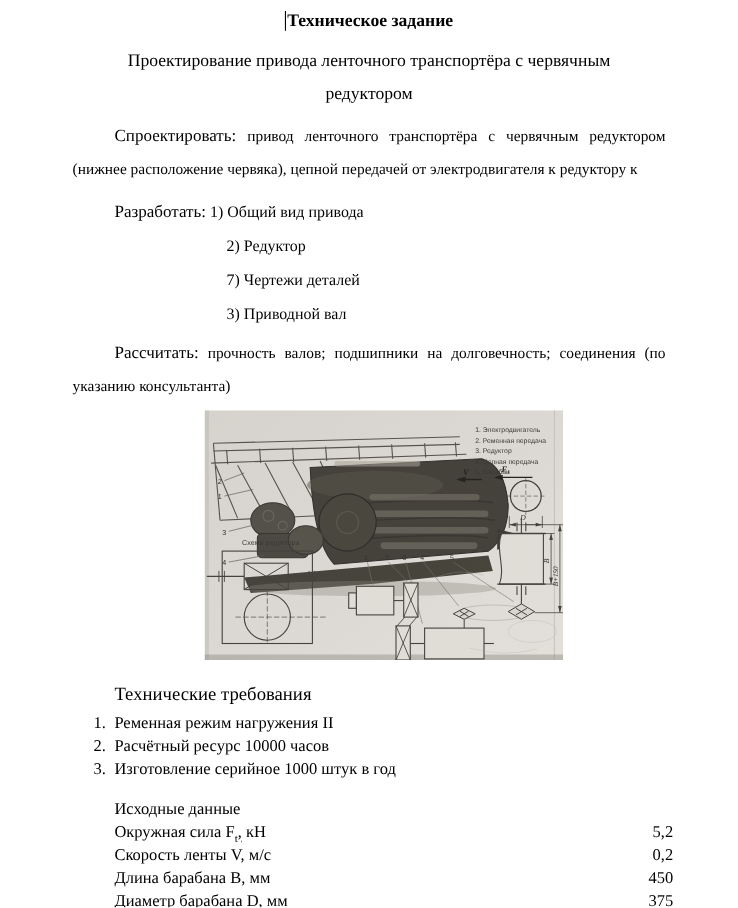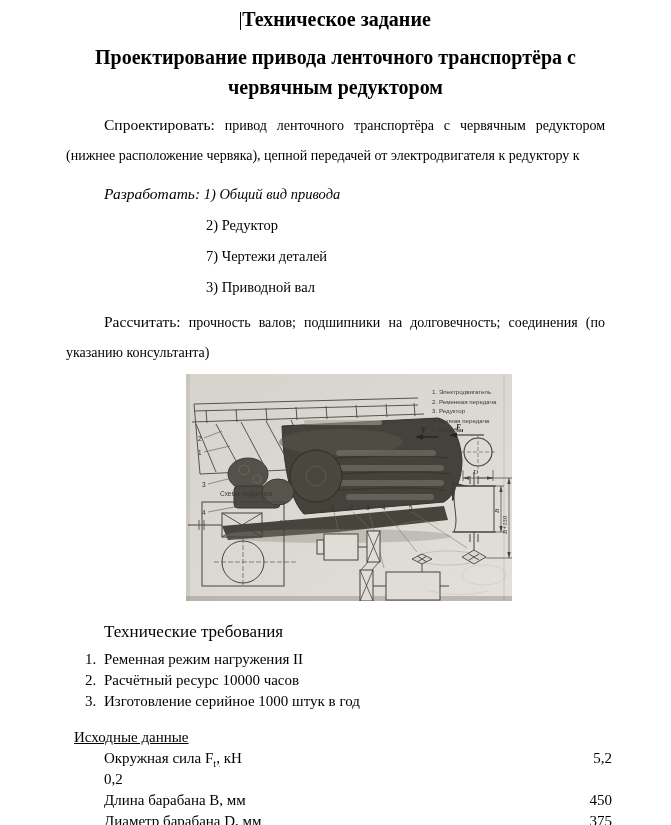"Техническое задание" .title { font-size: 20px -> 16px }
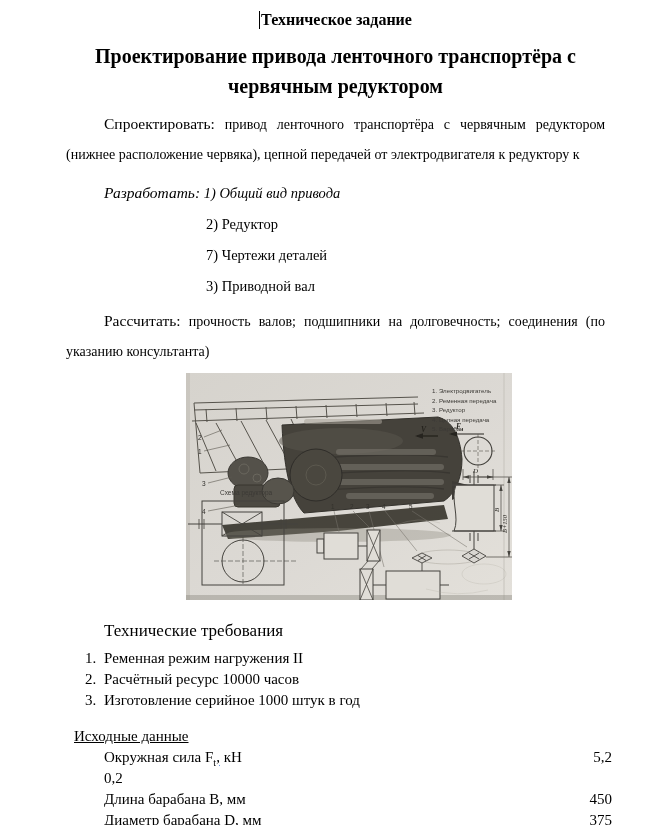"Проектирование привода ленточного" .subtitle { font-size: 20px -> 16px; font-weight: bold -> normal }
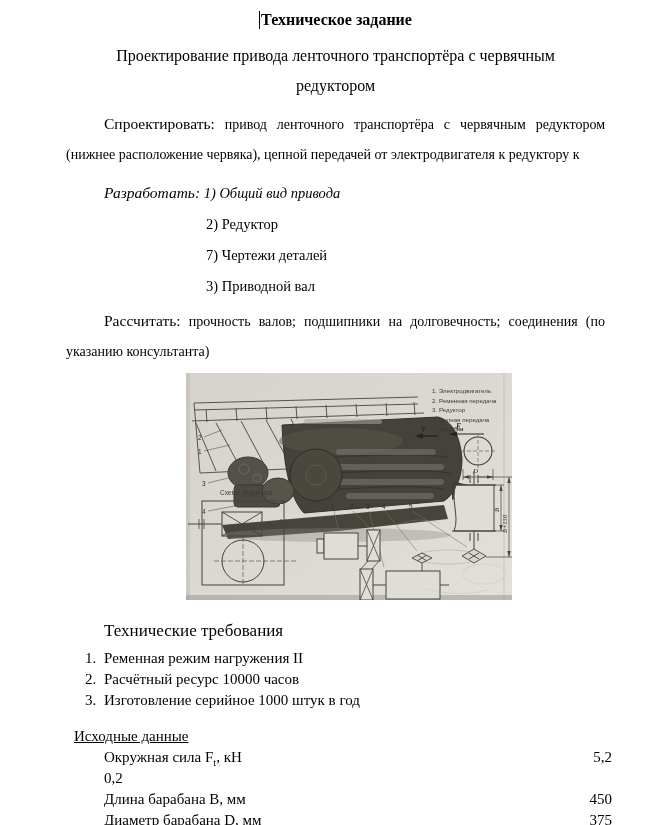"Разработать: 1) Общий вид привода" .dev-first { font-style: italic -> none }
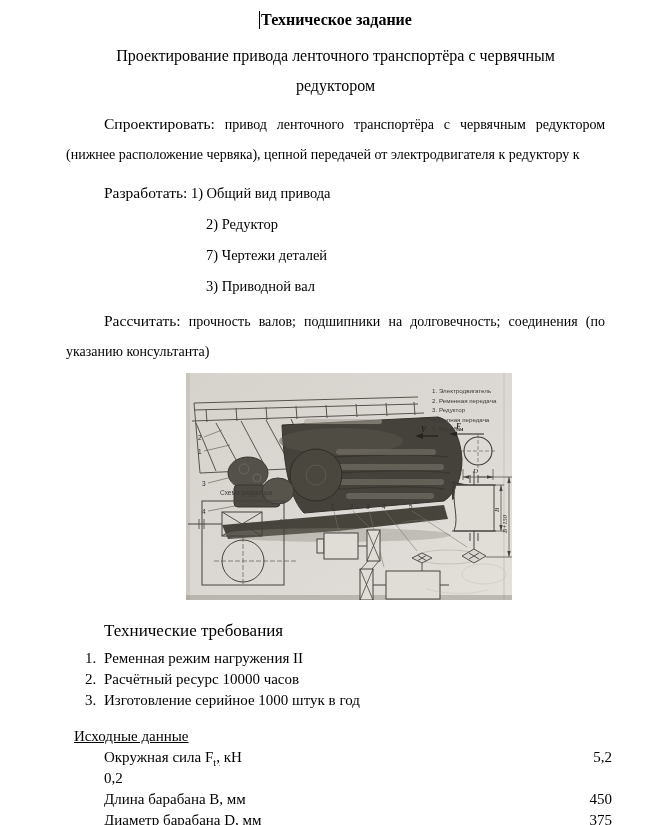"Исходные данные" .data-heading { margin: 16px 66px 0 74px -> 16px 66px 0 104px; text-decoration: underline -> none }
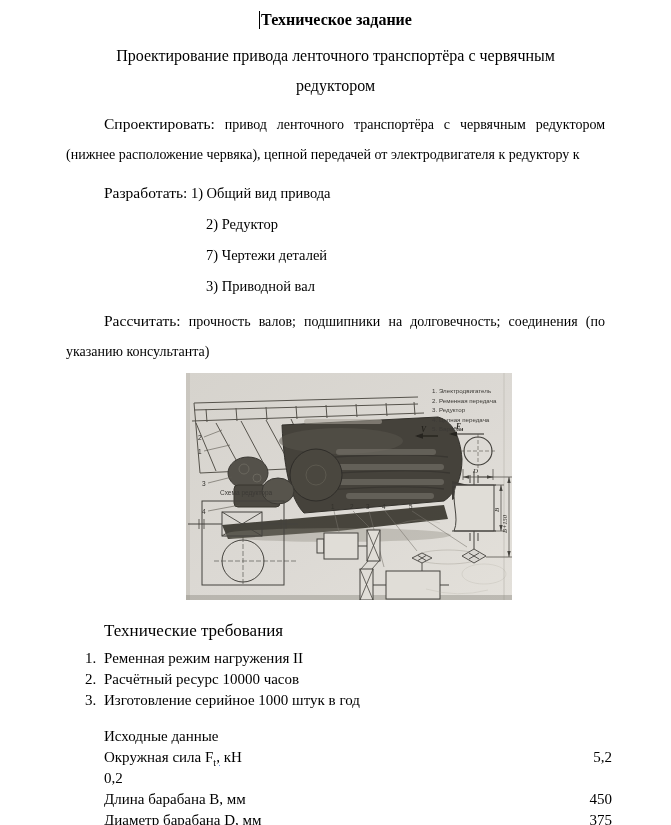"Скорость ленты V, м/с" span { html: none -> <span>Скорость ленты V, м/с</span> }
